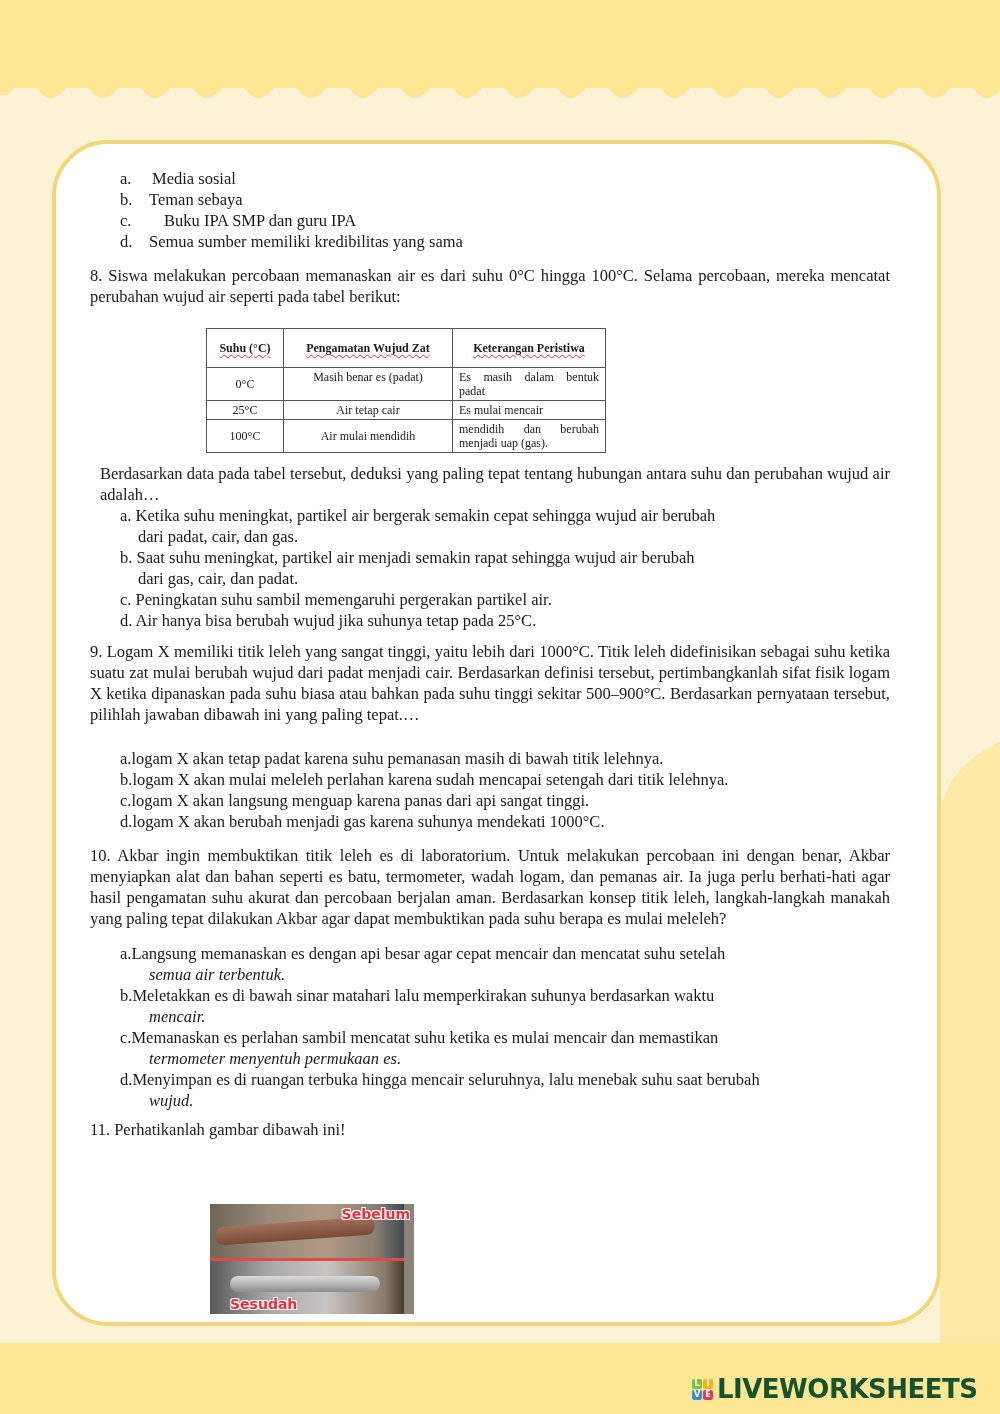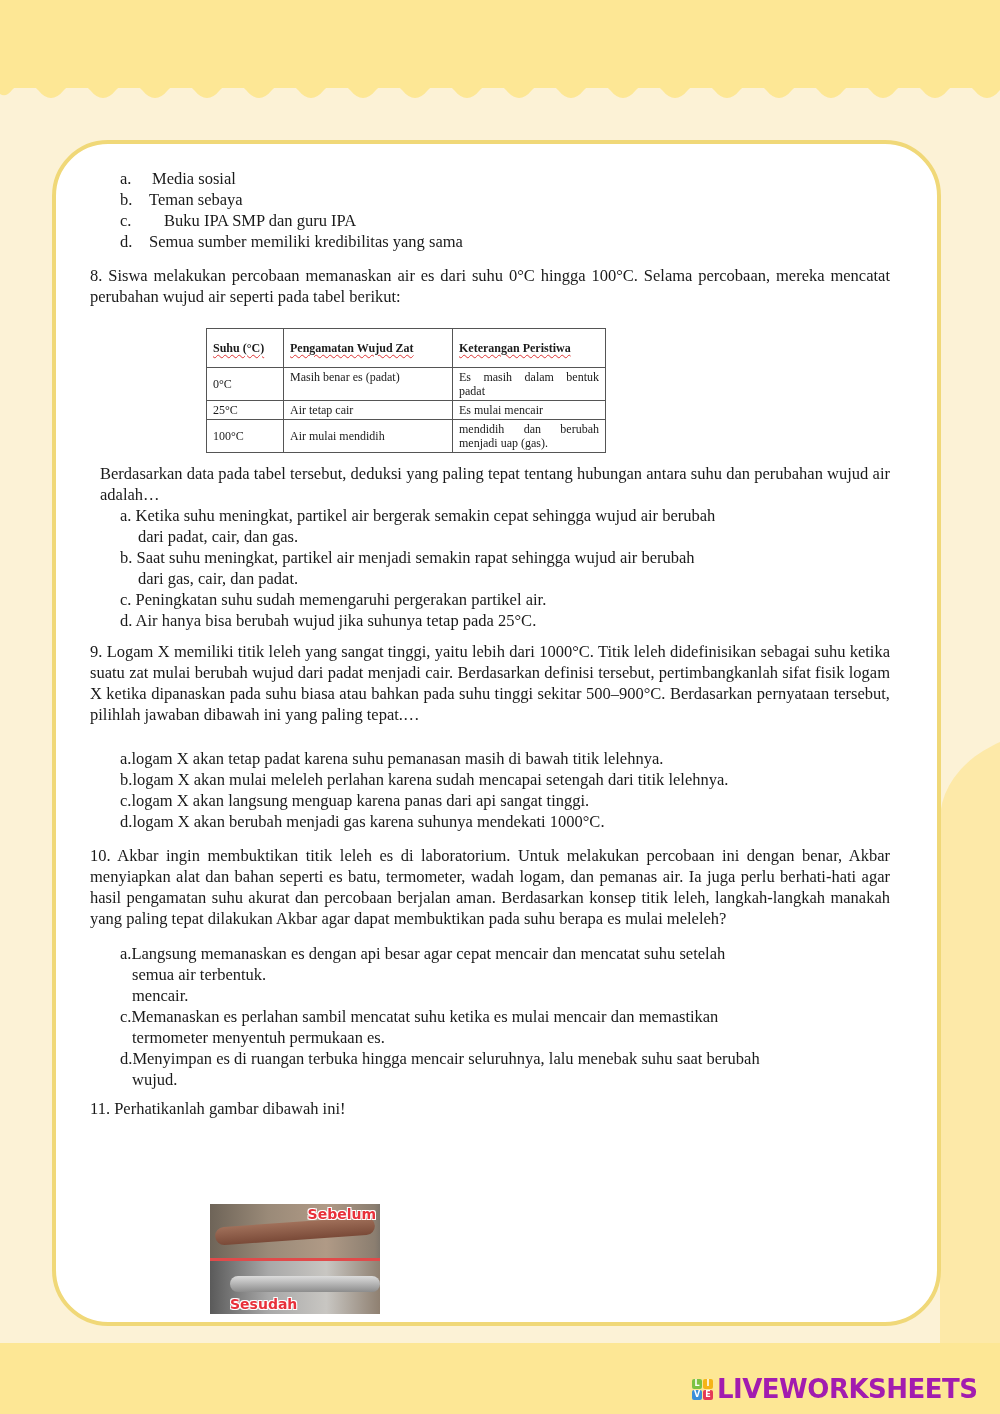"Suhu (°C)" table.obs td, table.obs th { text-align: left -> center }
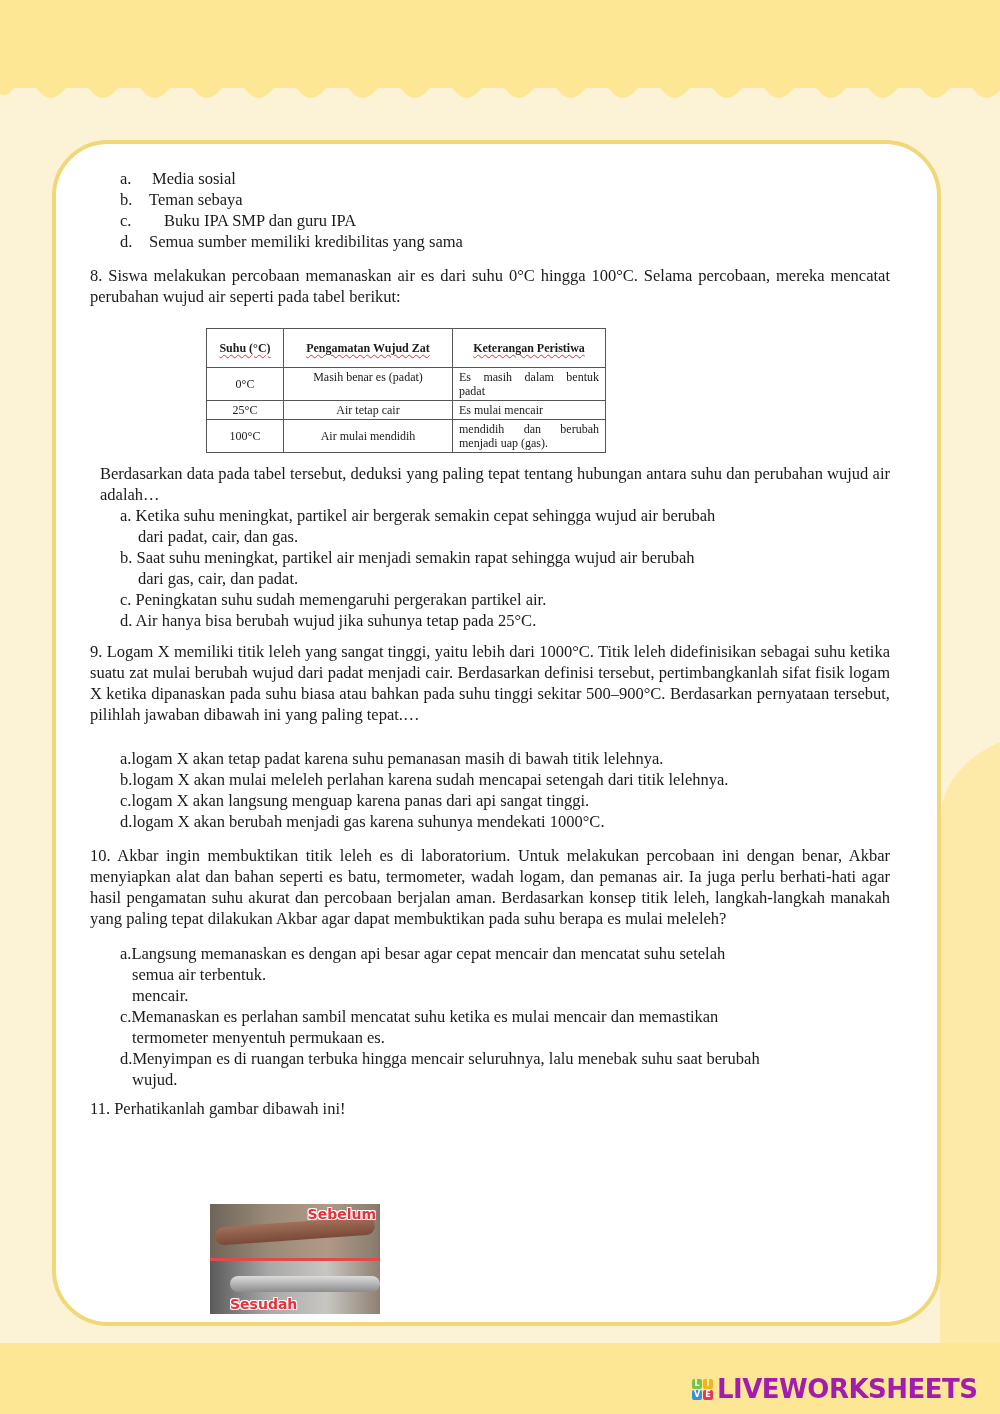"c. Peningkatan suhu sudah memengaruhi" div { text: sudah -> sambil }
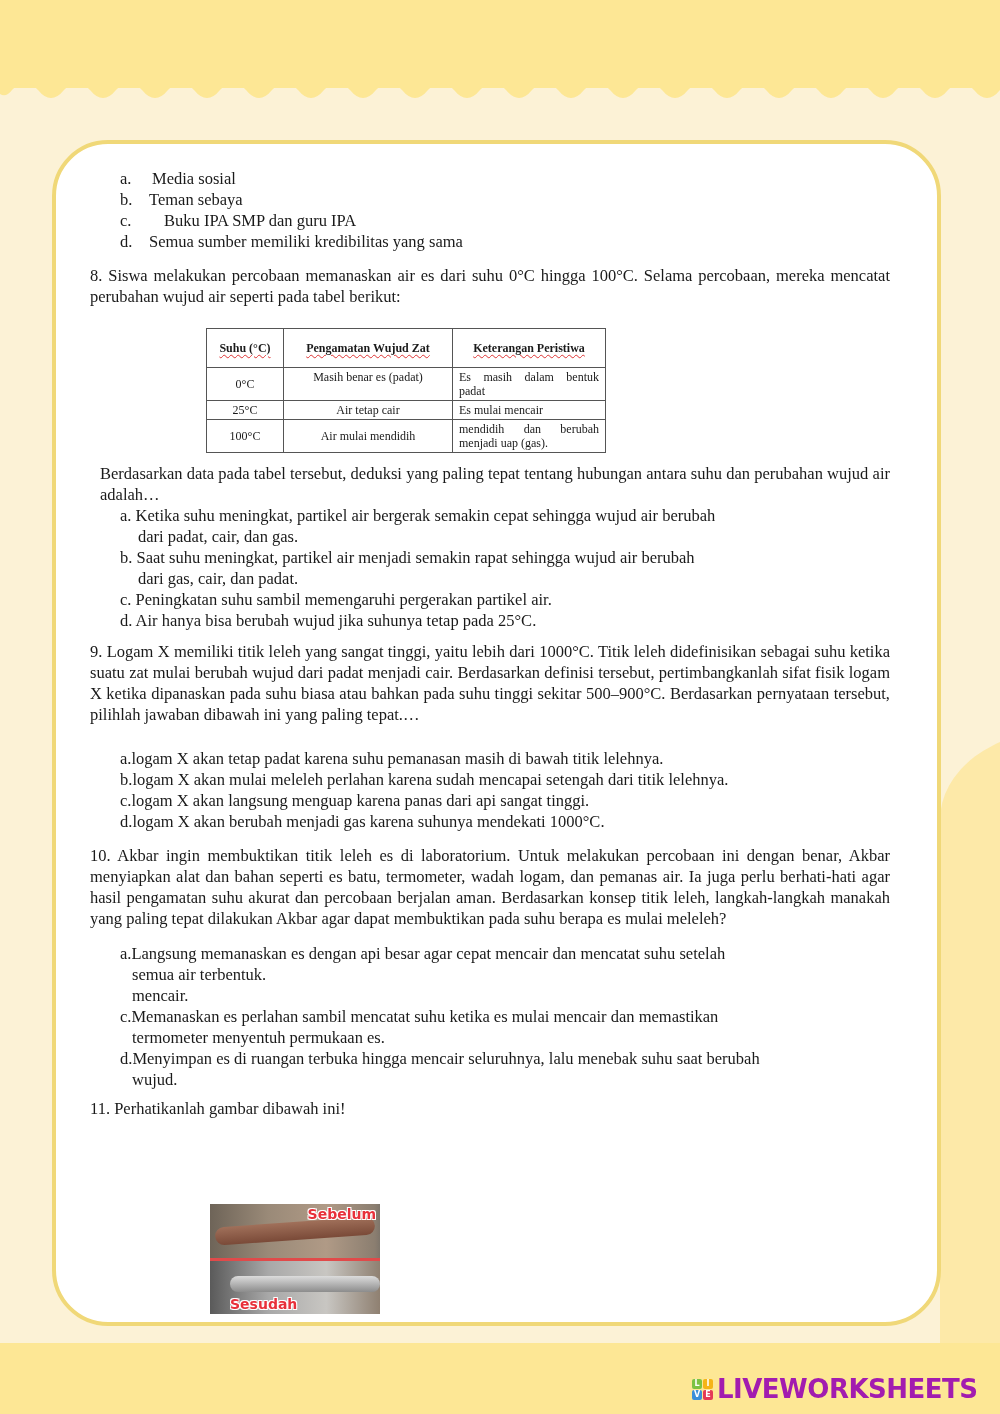"semua air terbentuk." .q10-opts .cont { font-style: none -> italic; margin-left: 12px -> 29px }
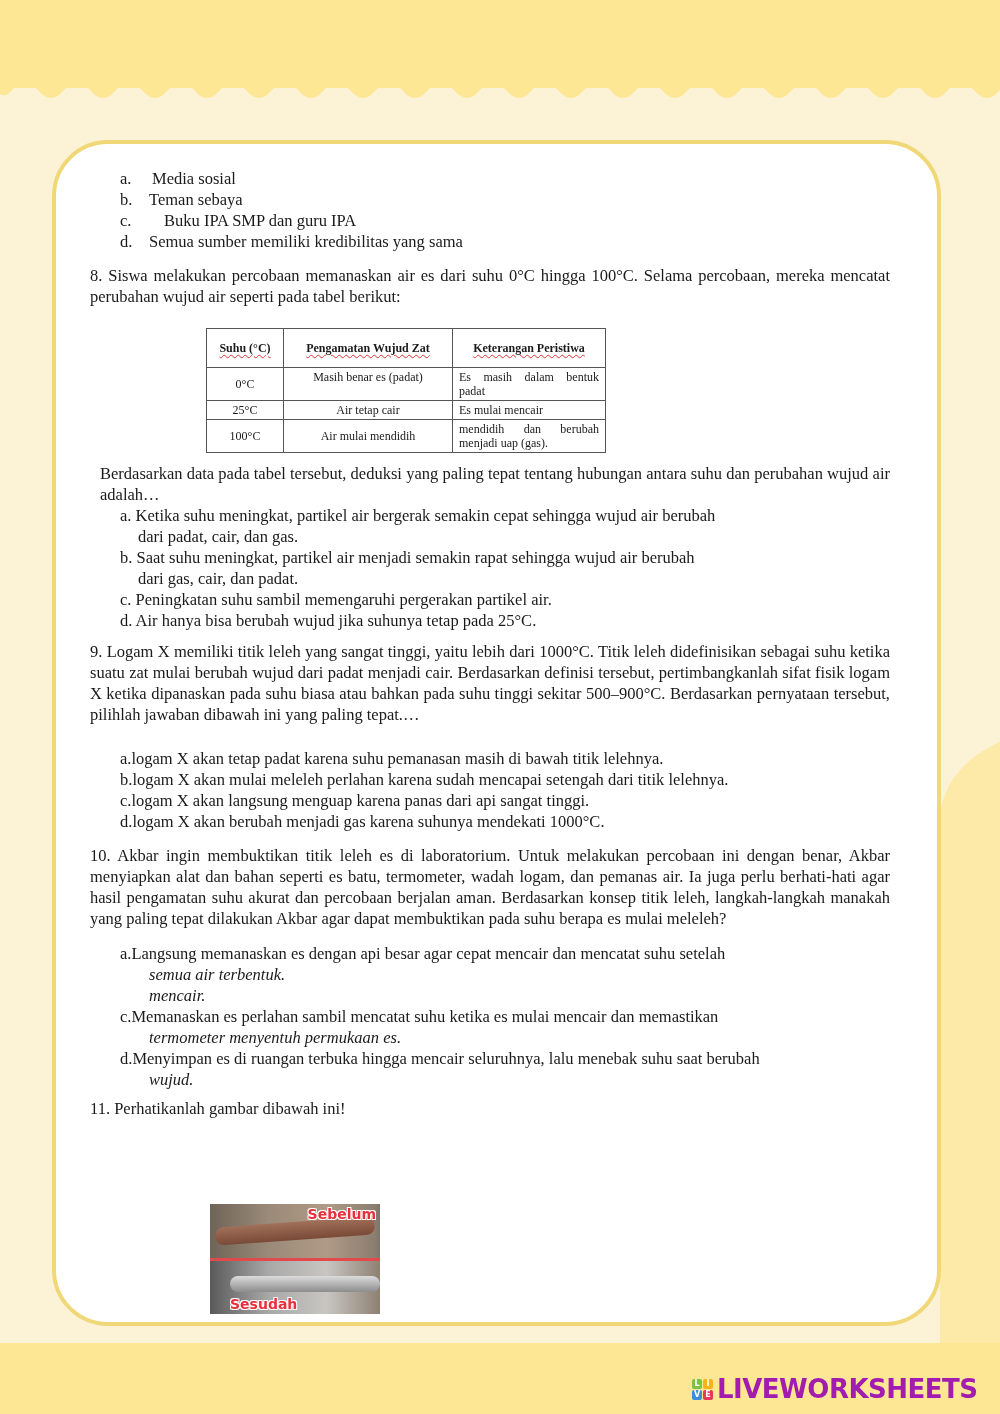"b.Meletakkan es di bawah sinar" div { html: none -> <div>b.Meletakkan es di bawah sinar matahari lalu memperkirakan suhunya berdasarkan waktu</div> }
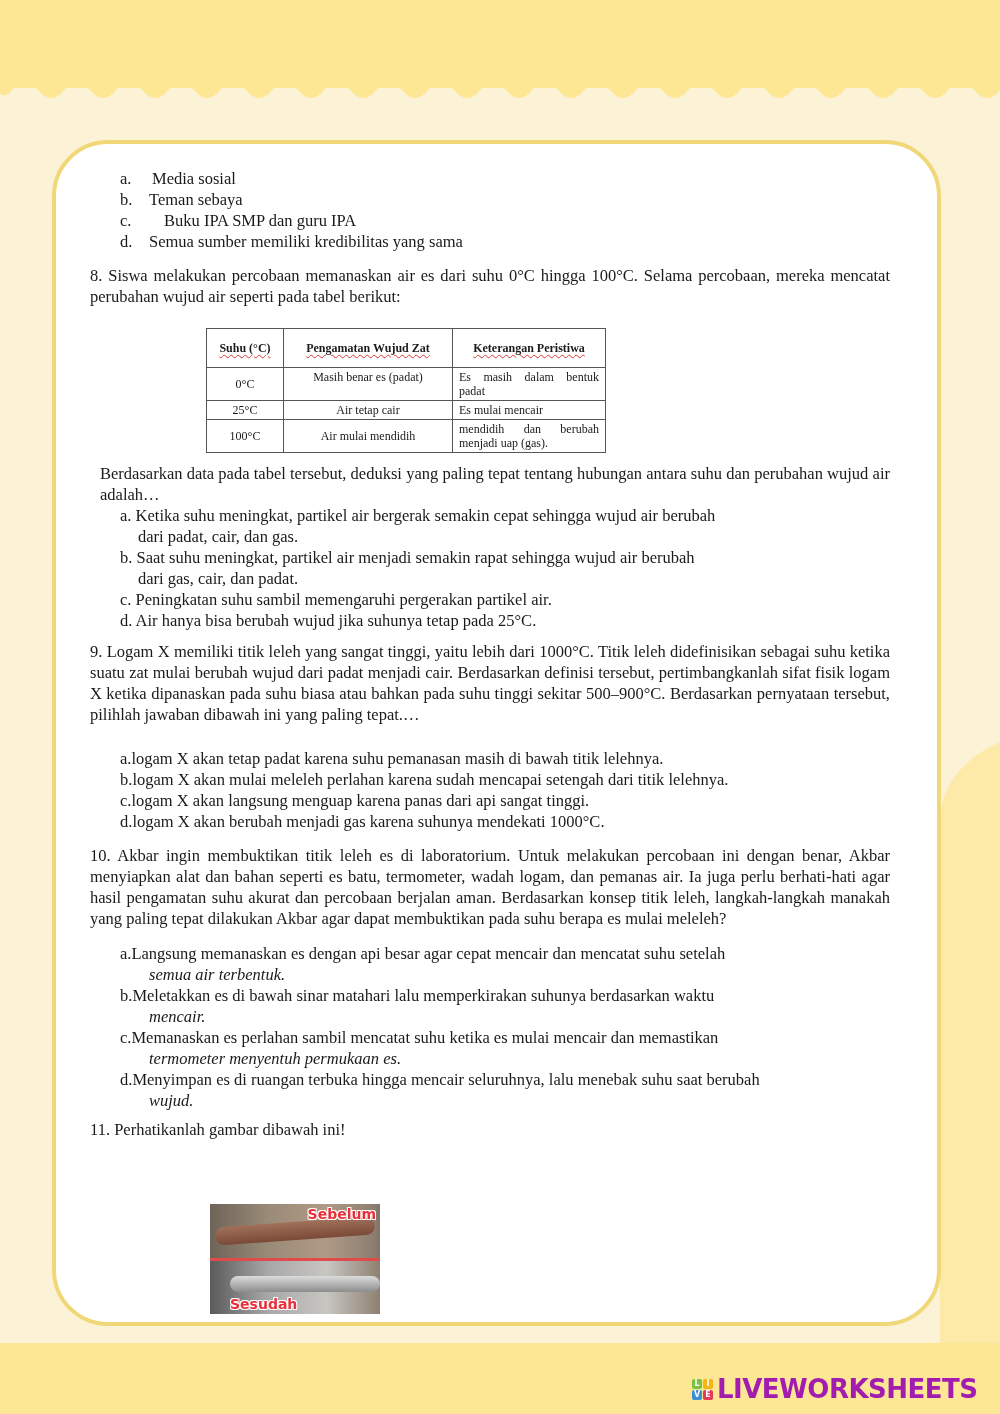"Sebelum" .q11-img { padding-left: 12px -> none; width: 158px -> 204px }
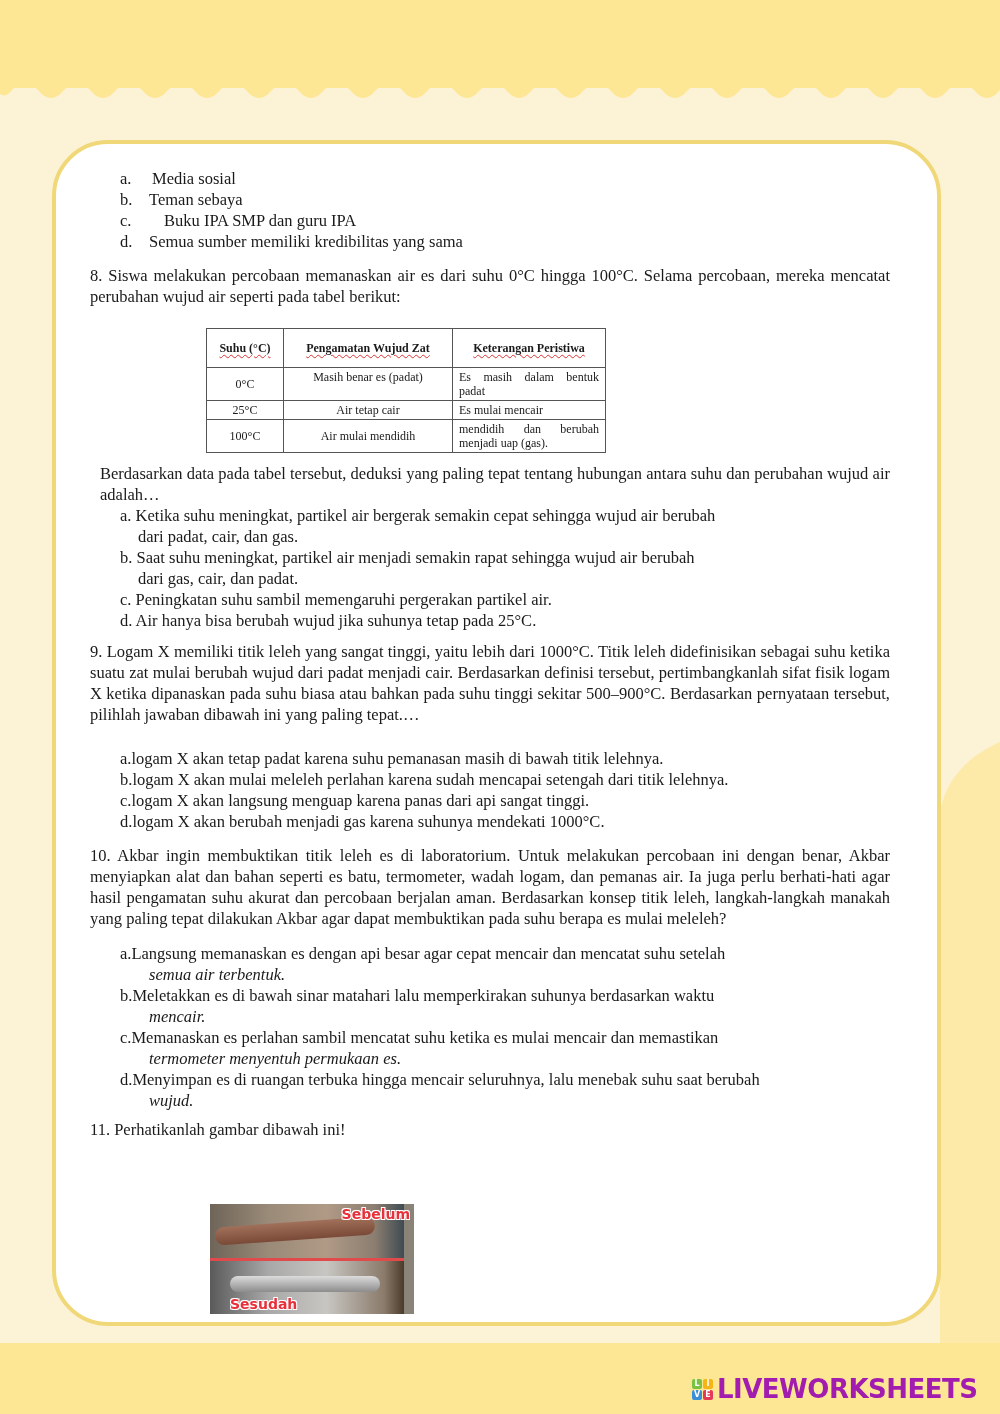"LIVEWORKSHEETS" .brand-text { color: #a21caf -> #14532d }
